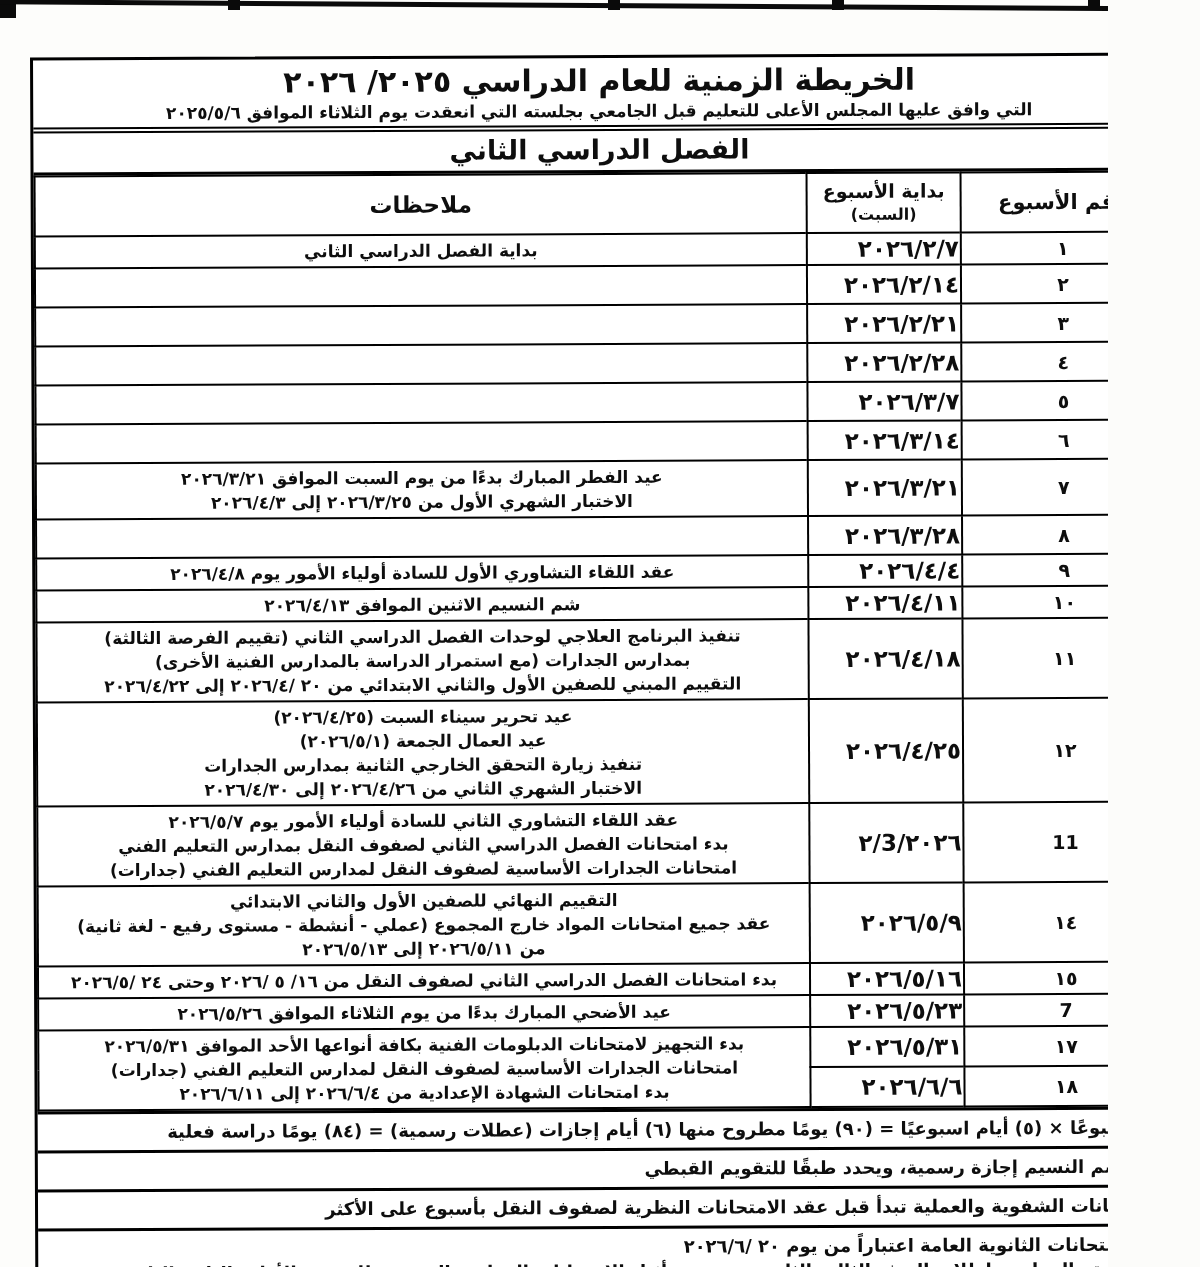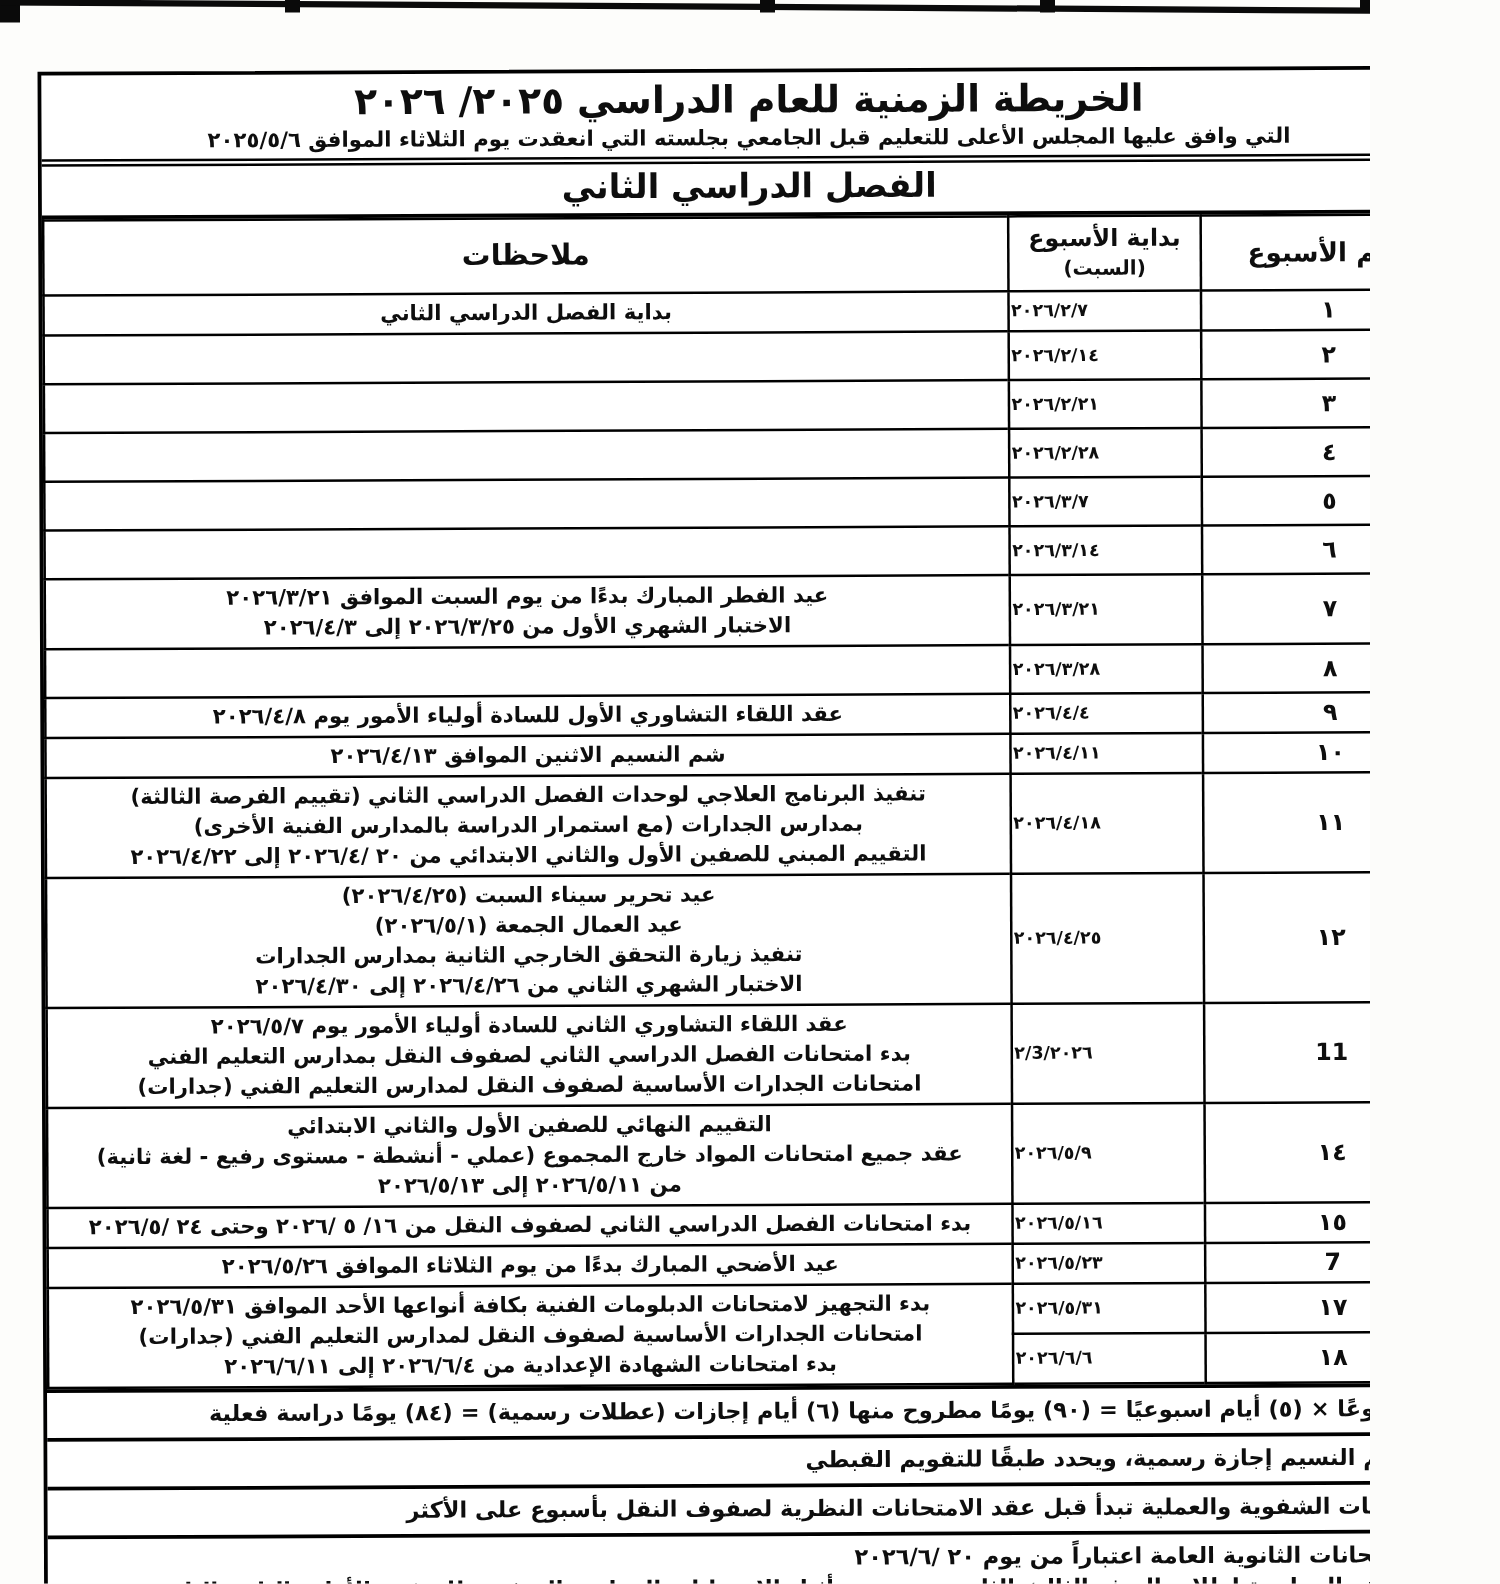"الخريطة الزمنية للعام الدراسي ٢٠٢٥/" .scan { padding-left: none -> 12px }
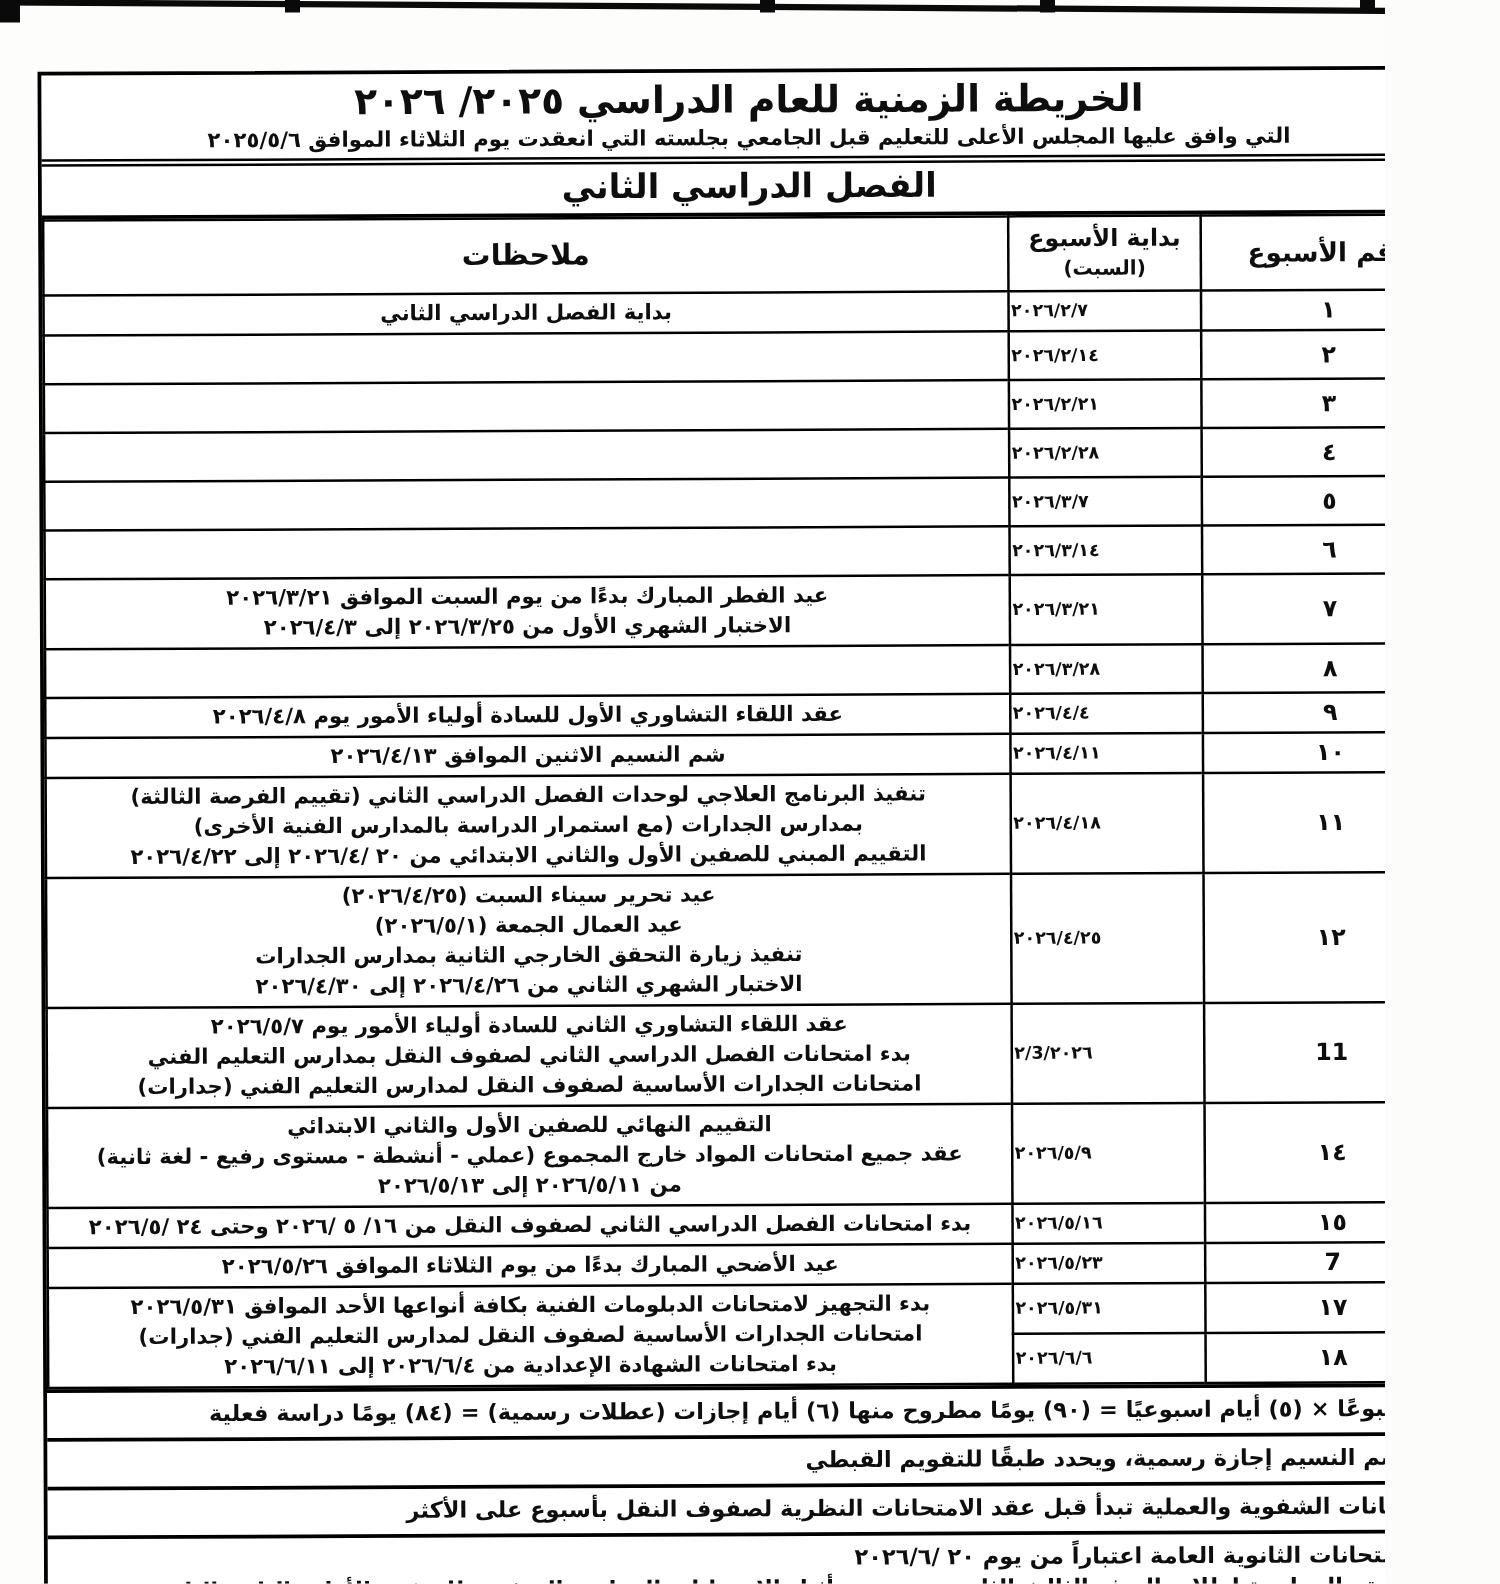"٢٠٢٦/٢/٧" td.date { font-size: 14px -> 23px; text-align: left -> right }
